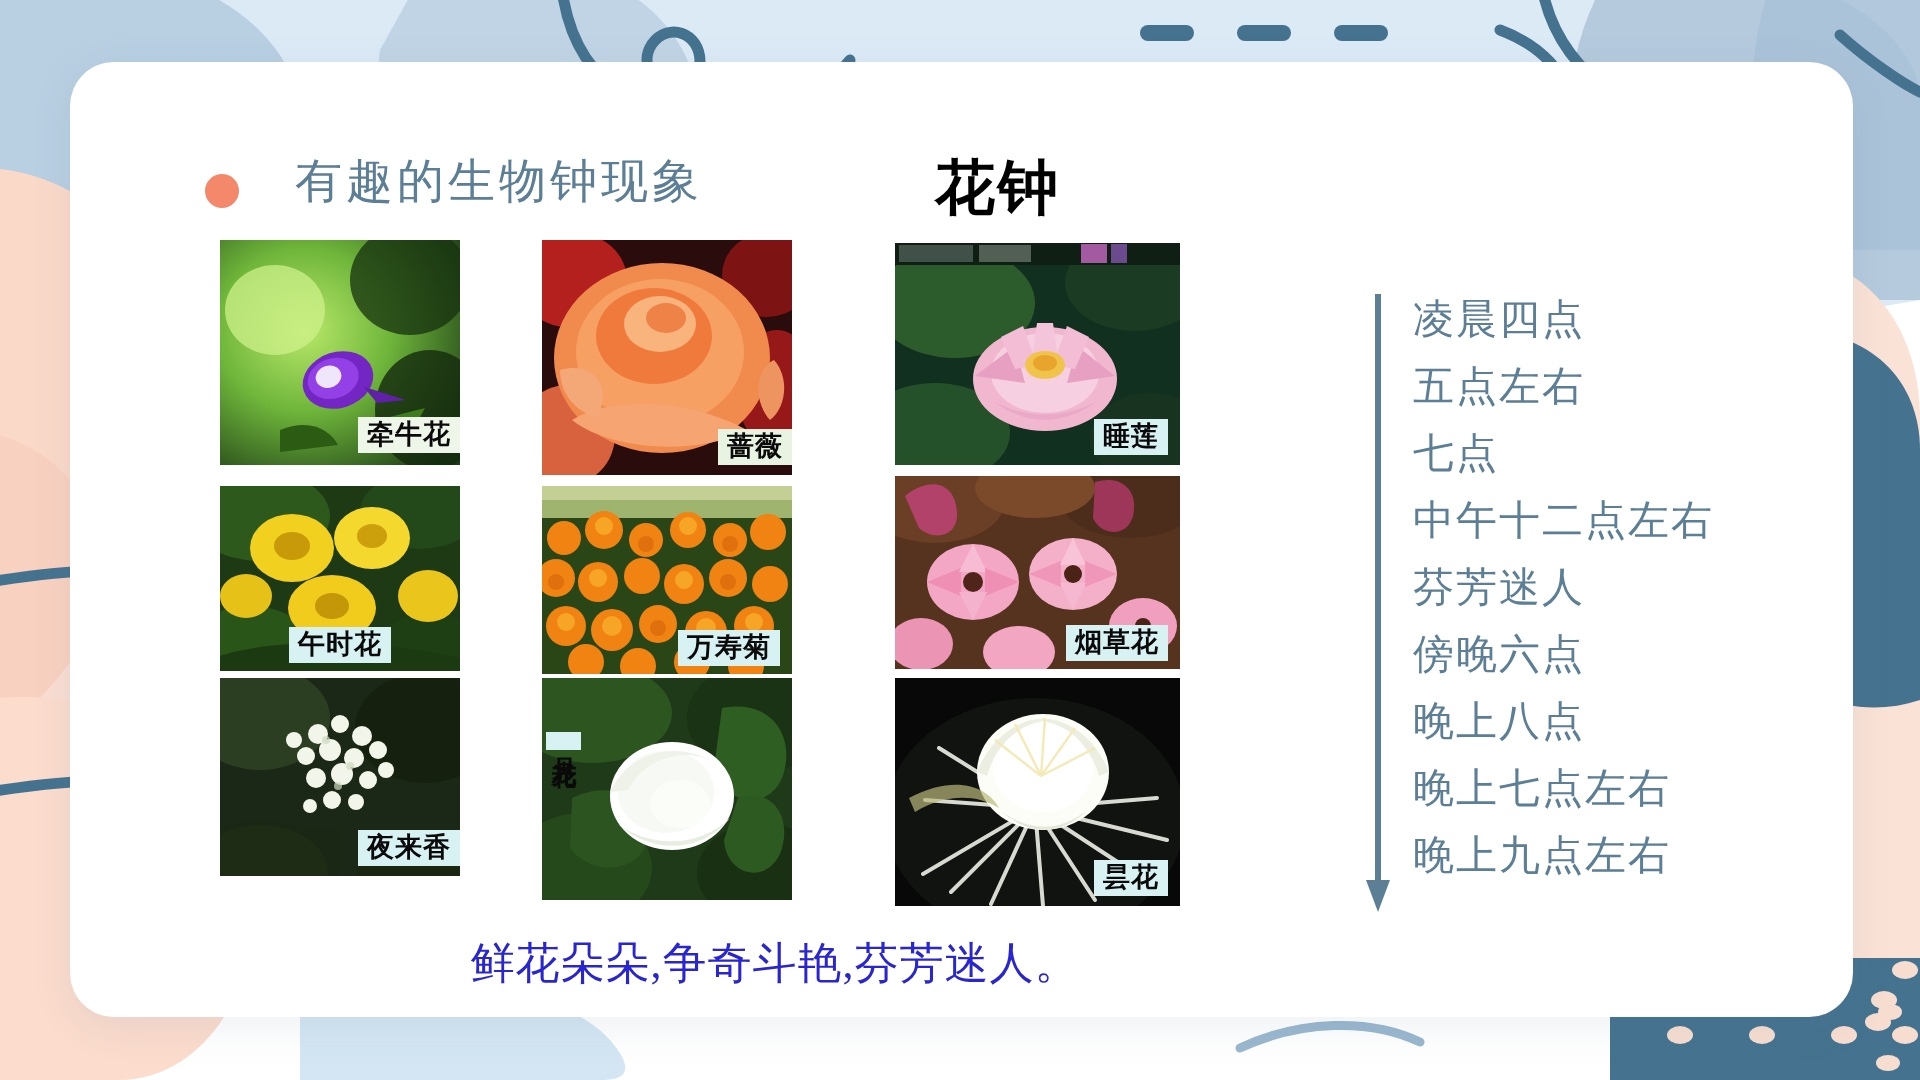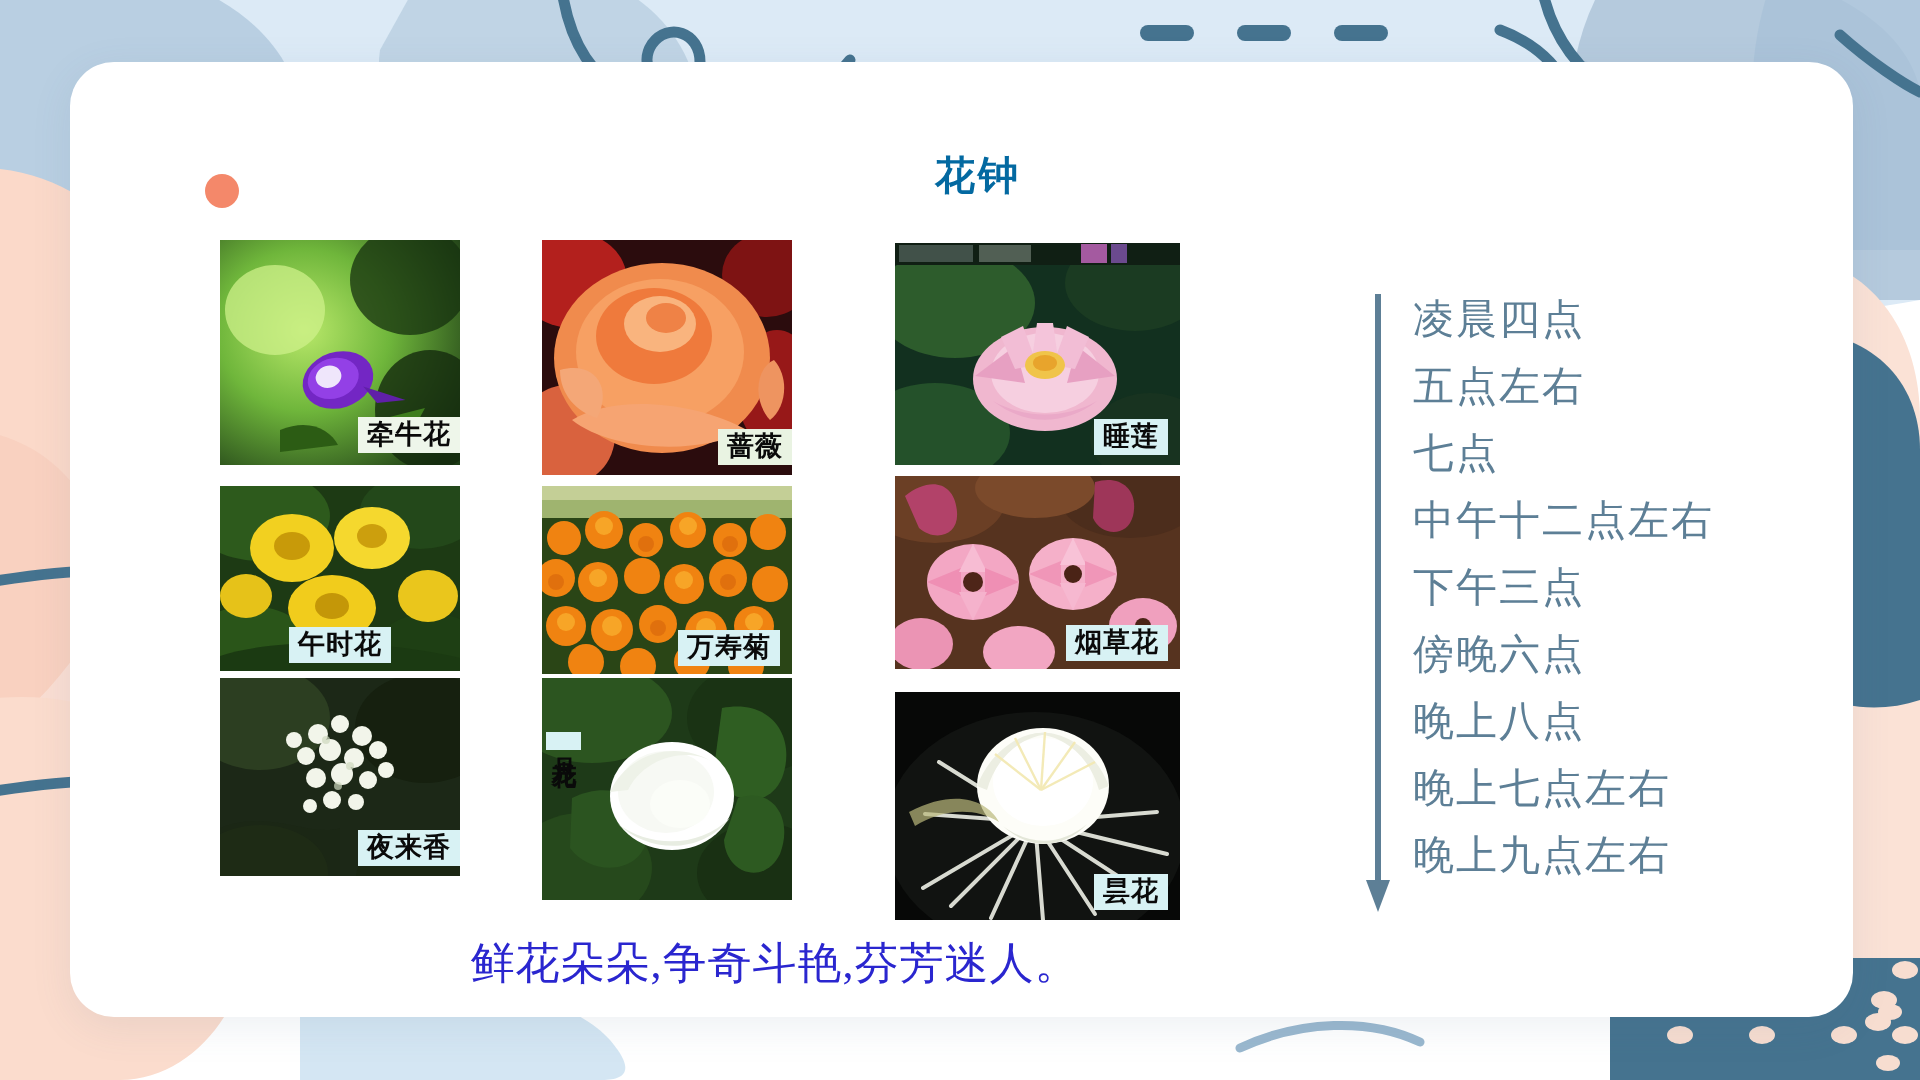"有趣的生物钟现象" div { html: none -> <div>有趣的生物钟现象</div> }
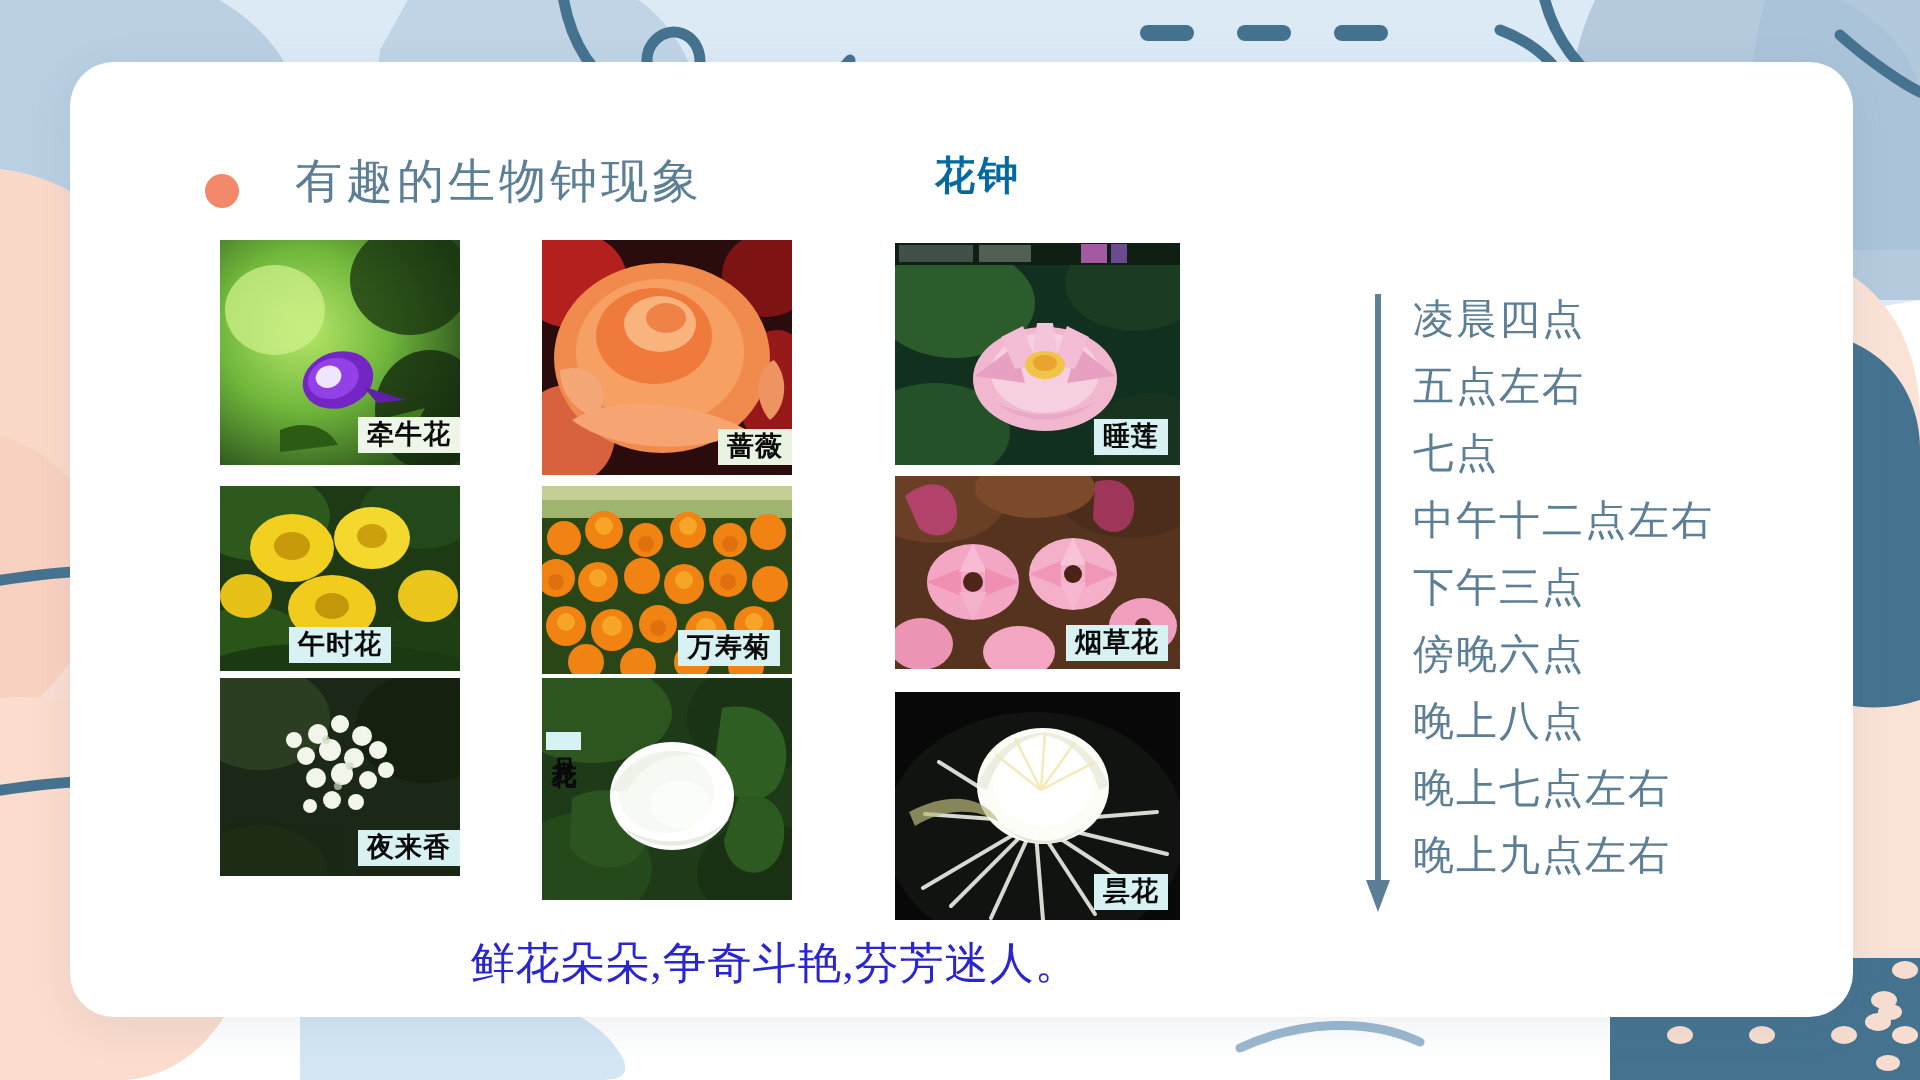"花钟" #main-title { color: #0369a1 -> #000000; font-size: 40px -> 60px }
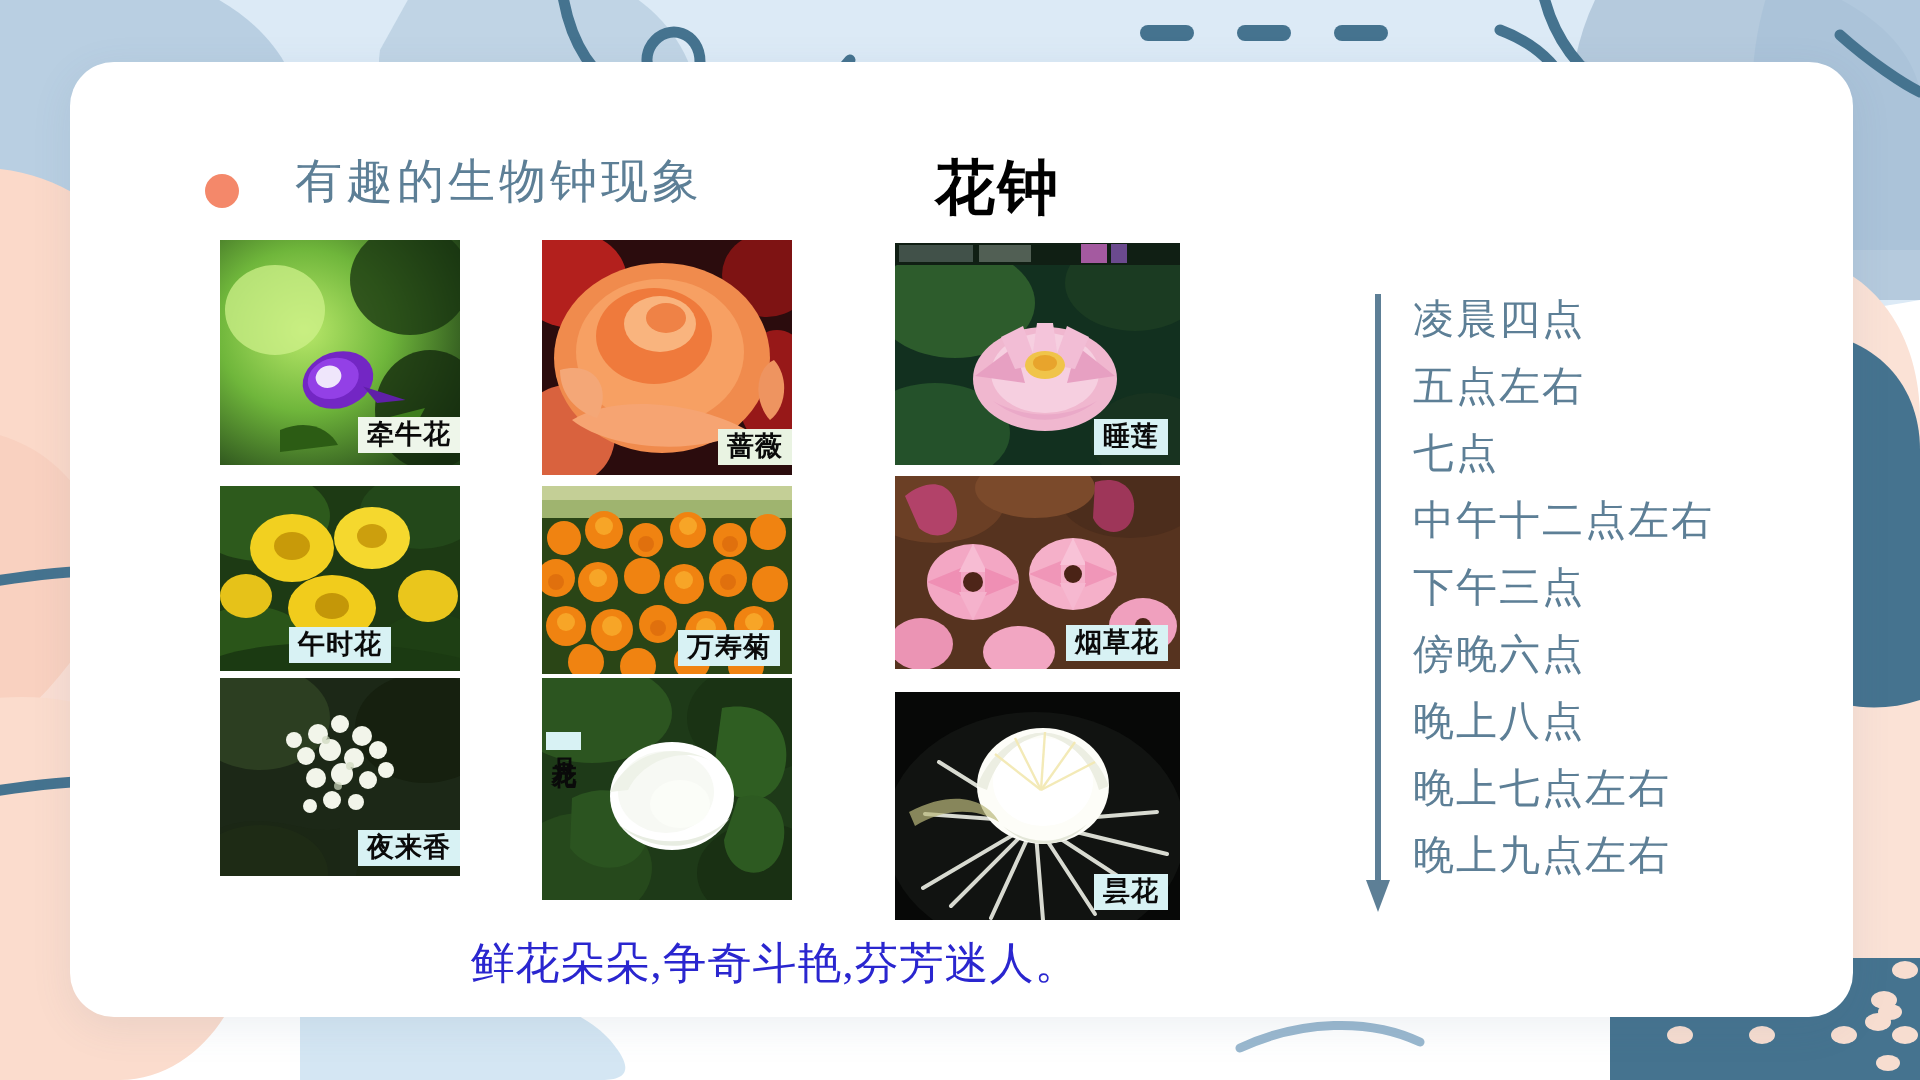"下午三点" div.time-item { text: 下午三点 -> 芬芳迷人 }
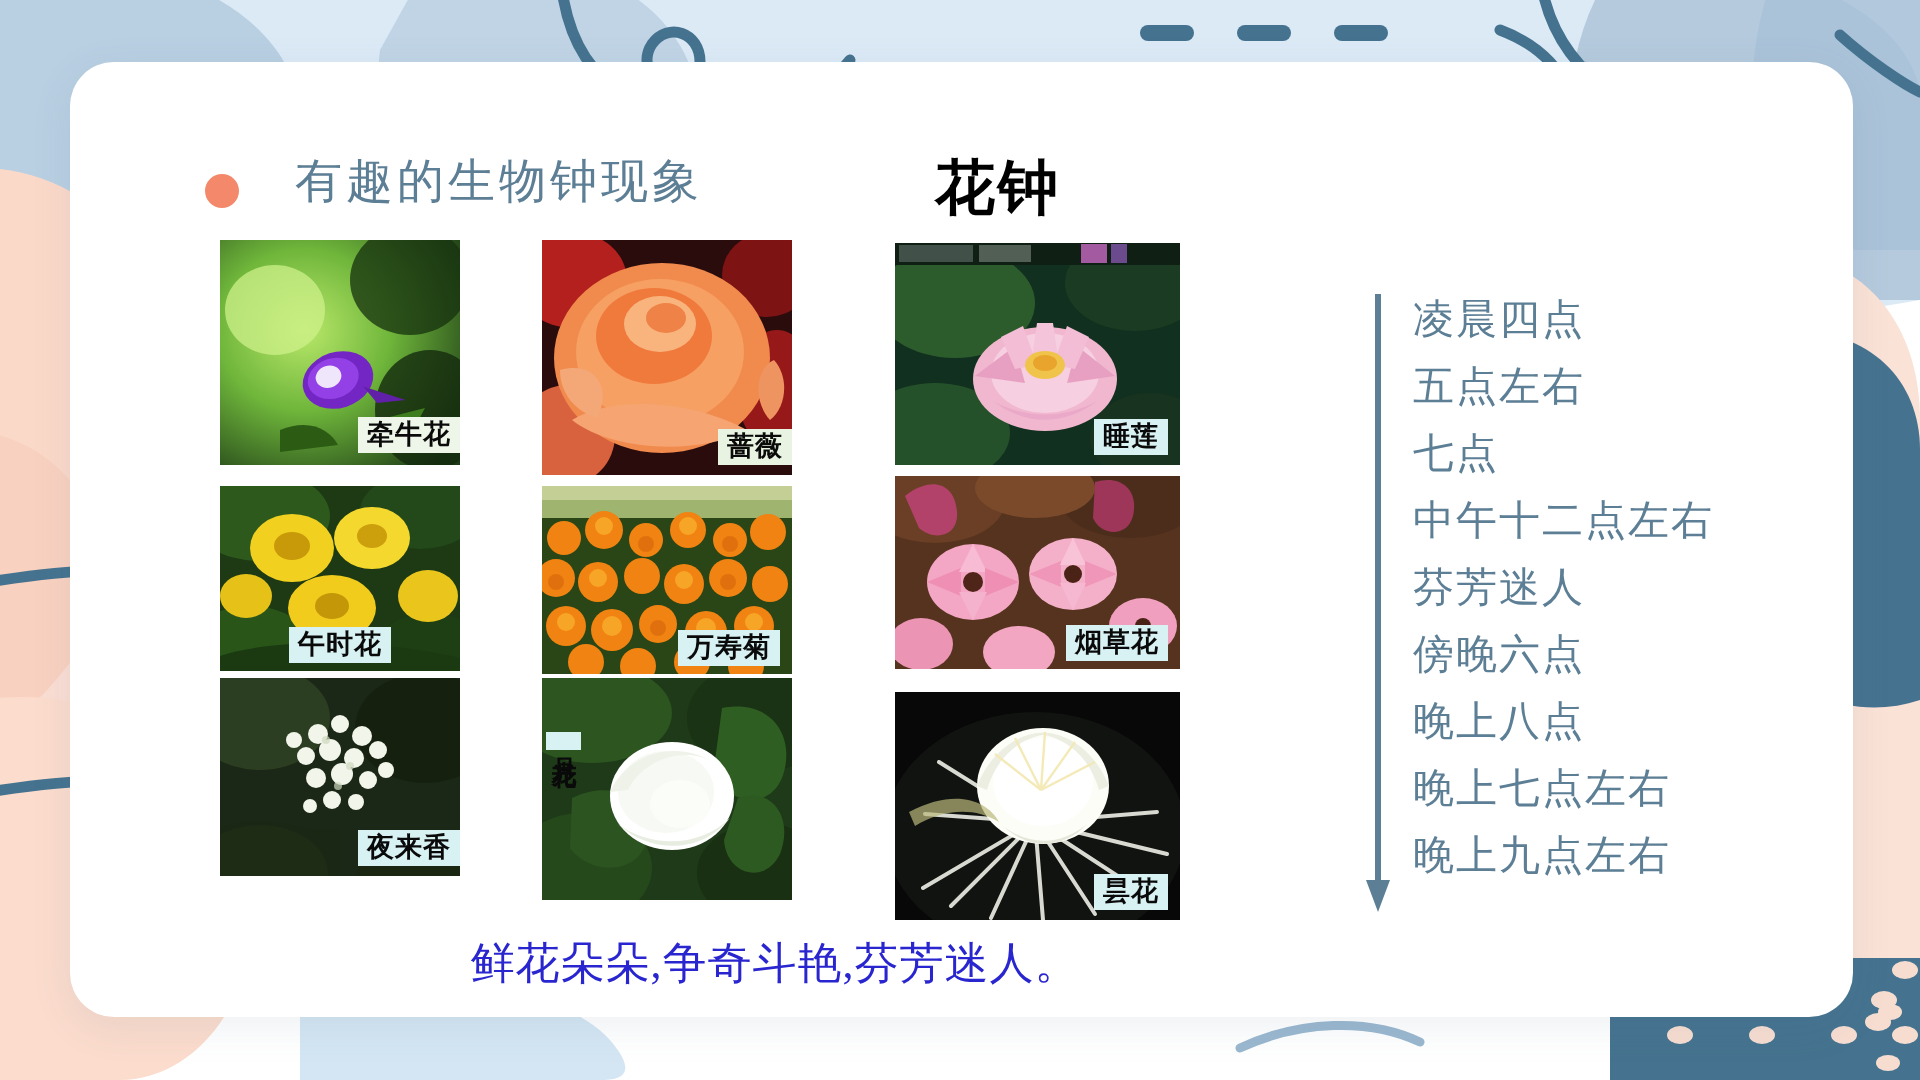"昙花" div.photo-cell { top: 452px -> 438px }
